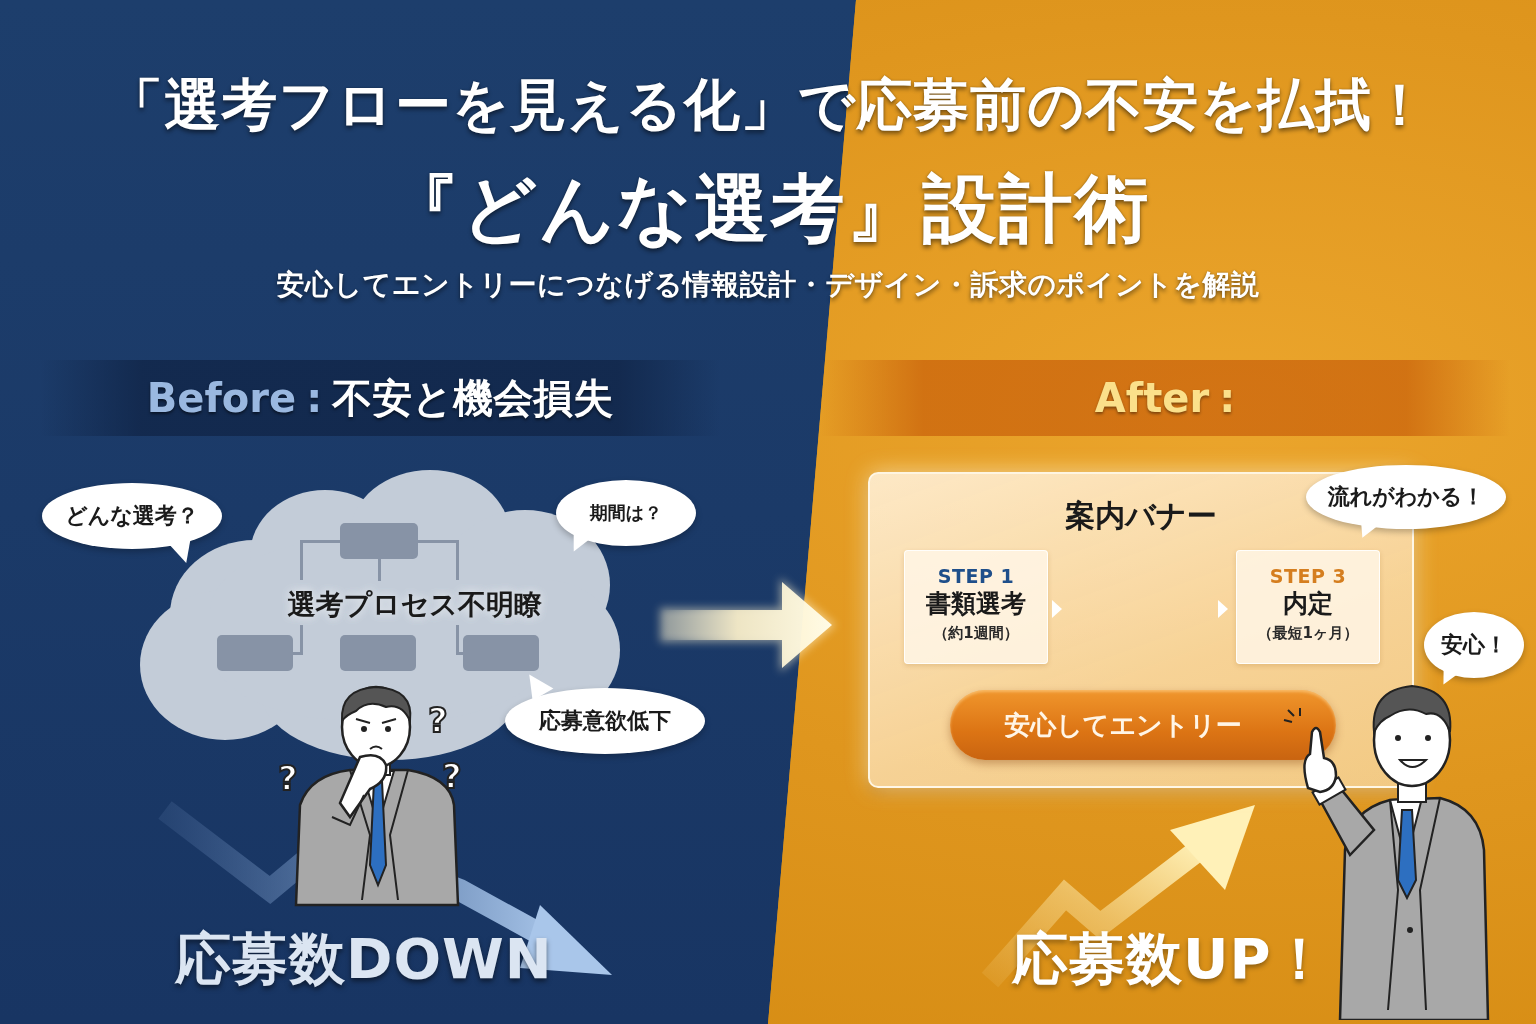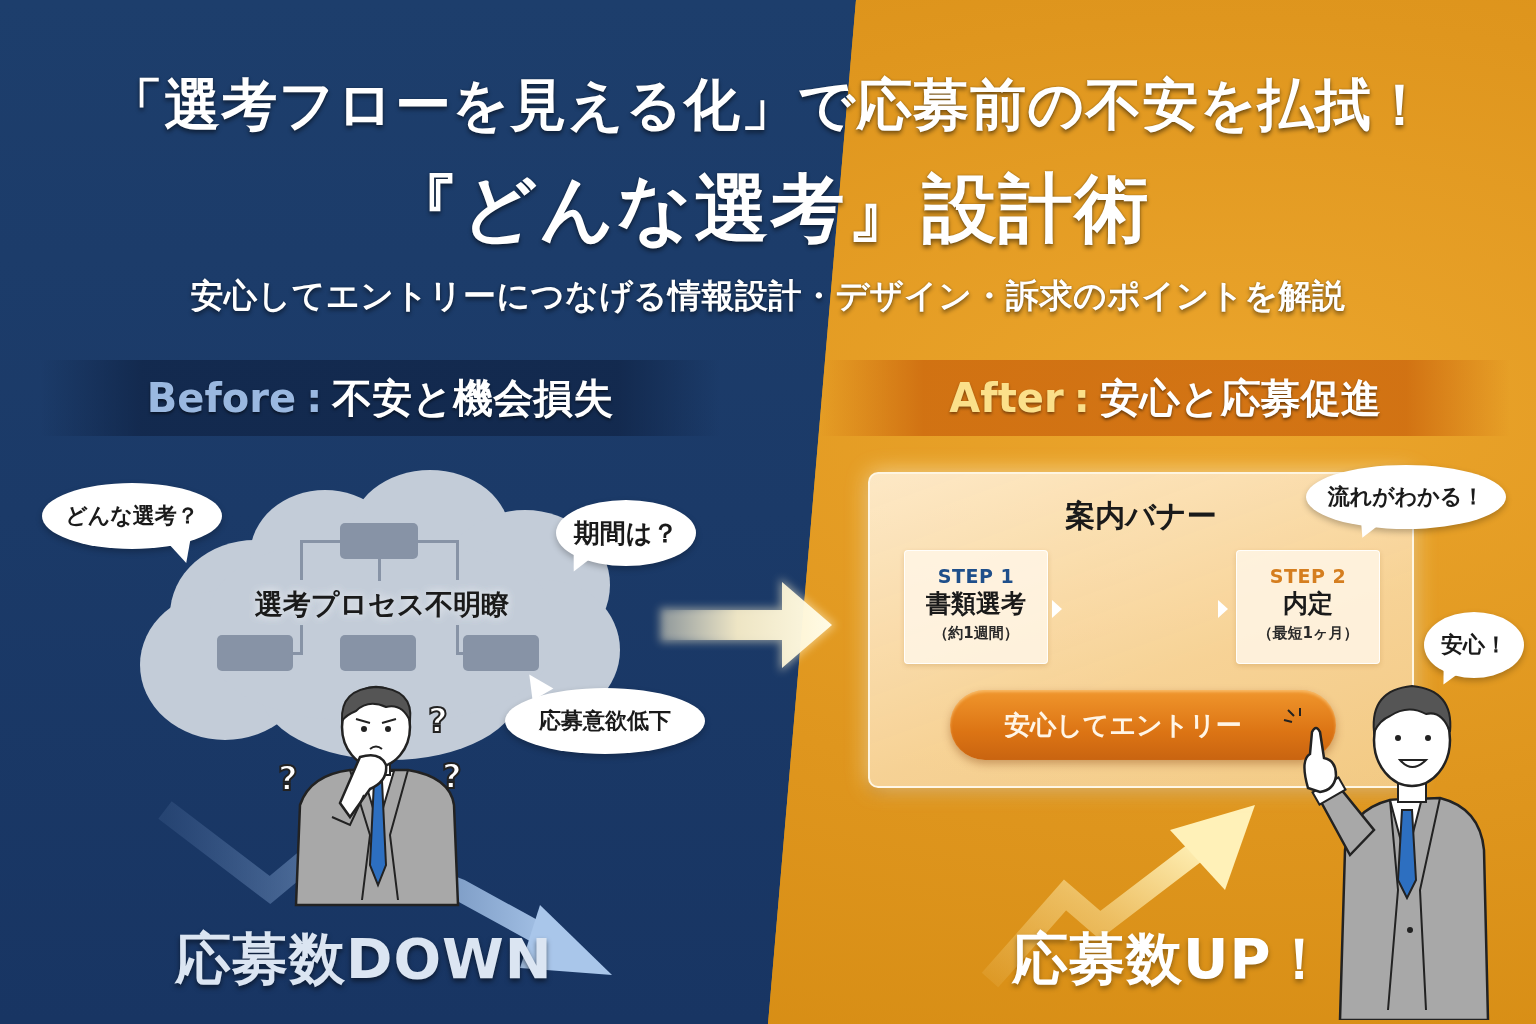"安心してエントリーにつなげる情報設計・デザイン・訴求のポイントを解説" .subtitle { font-size: 33px -> 28px; top: 274px -> 266px }
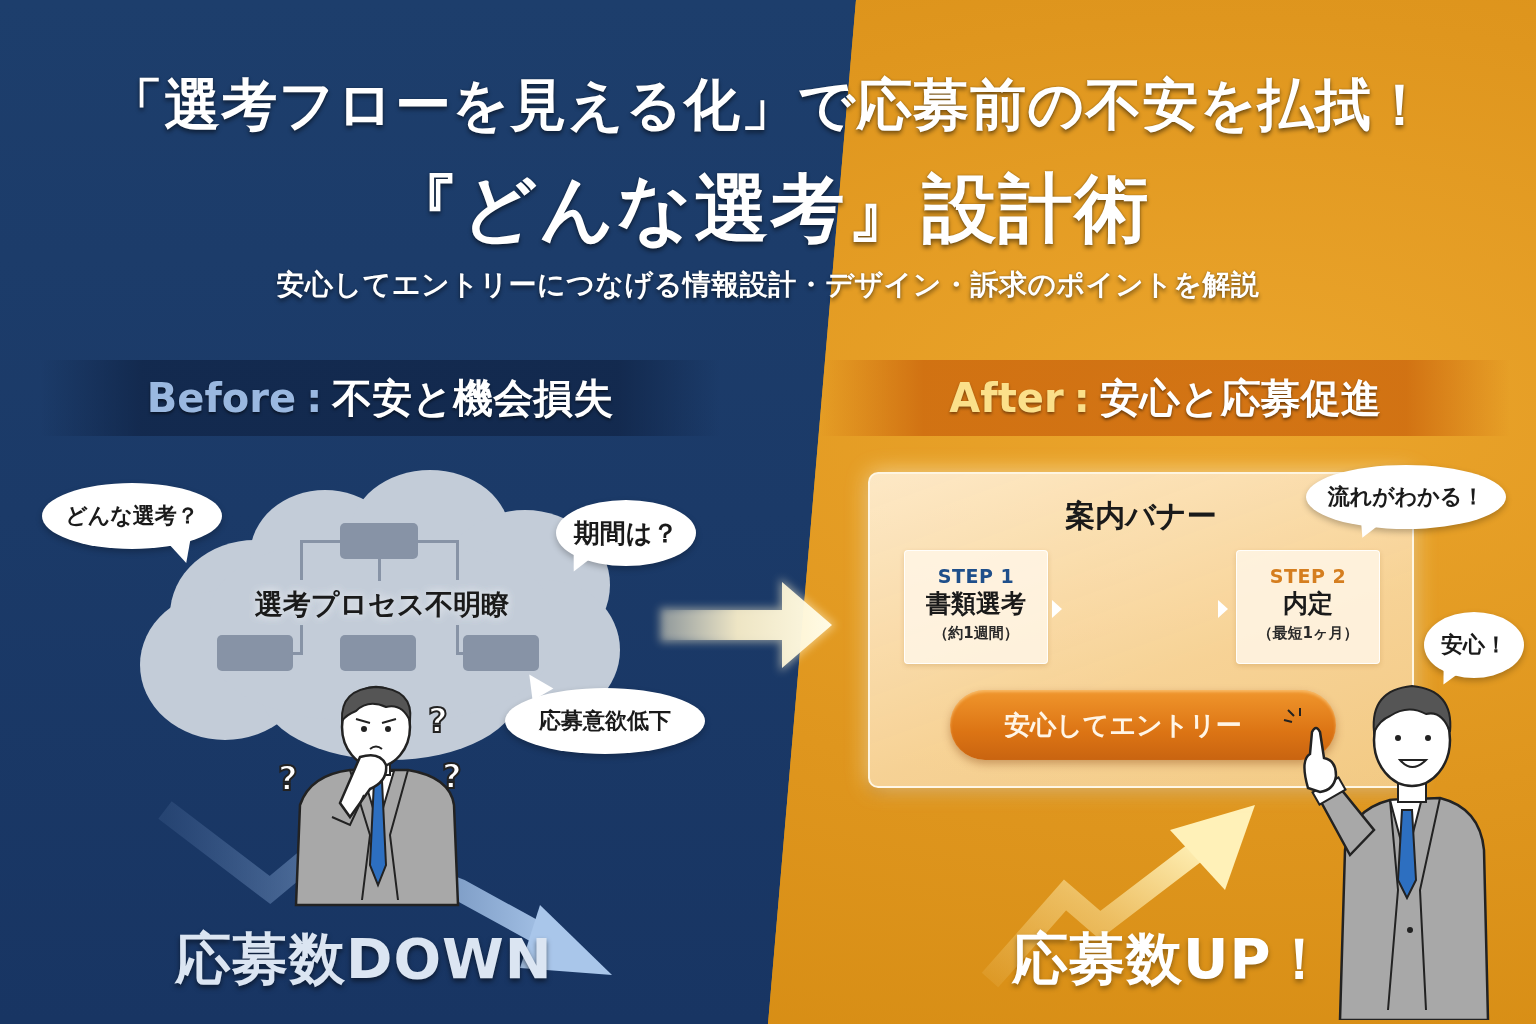"安心と応募促進" span.band-text { html: <span>安心と応募促進</span> -> none }
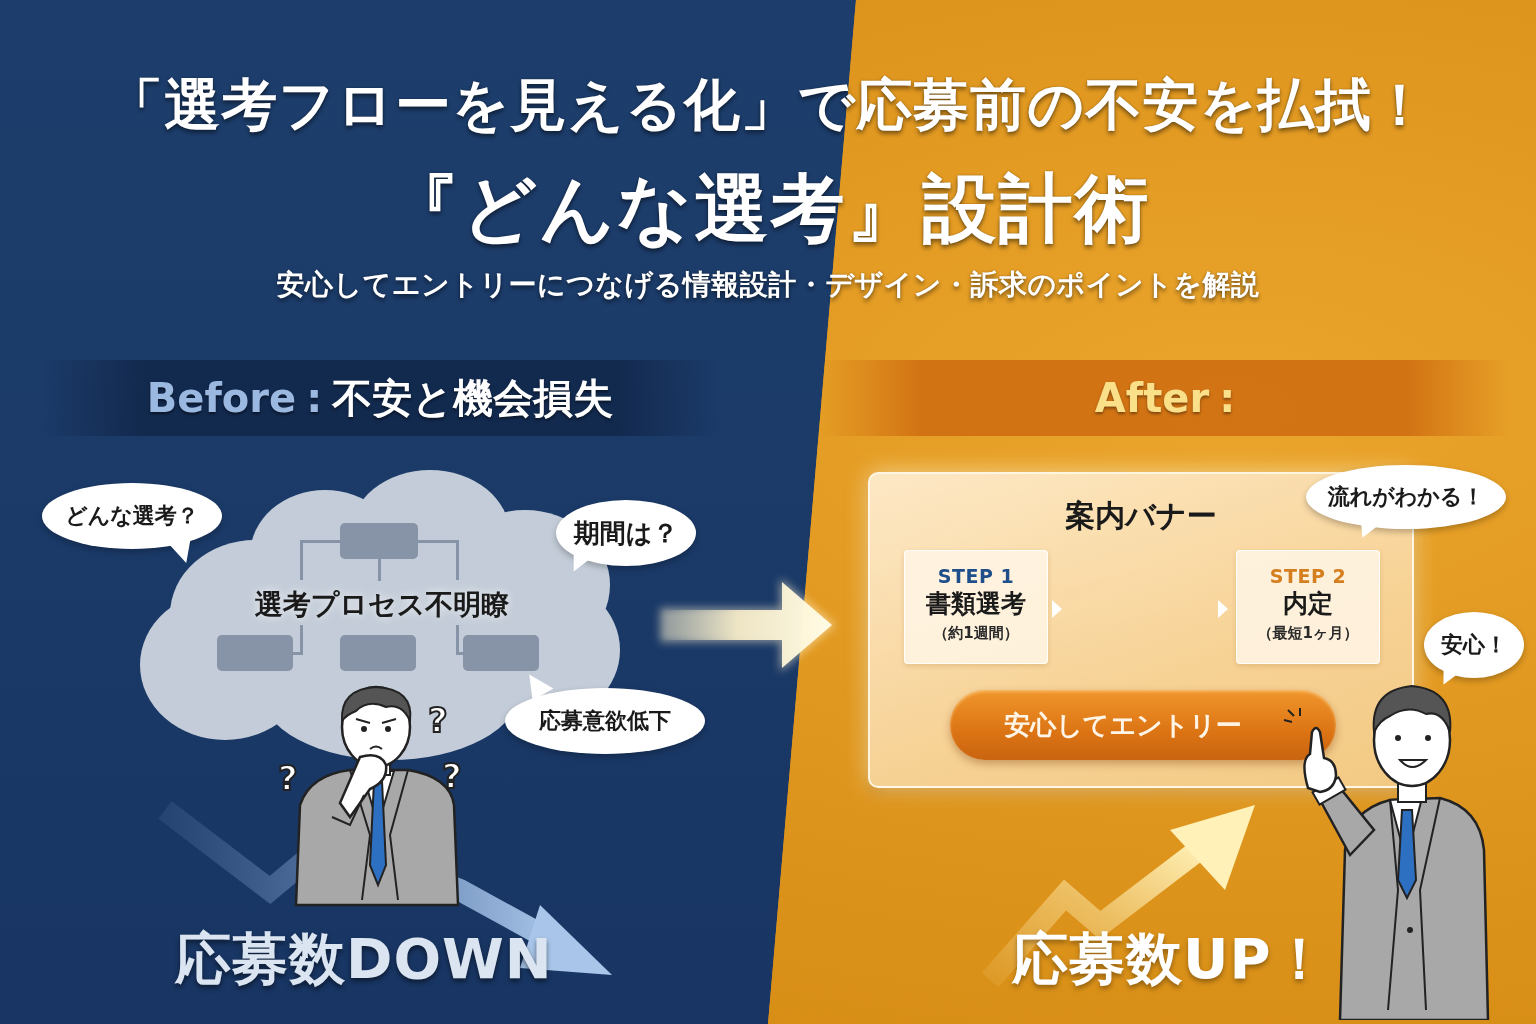"期間は？" div.bubble { font-size: 26px -> 18px; top: 500px -> 480px }
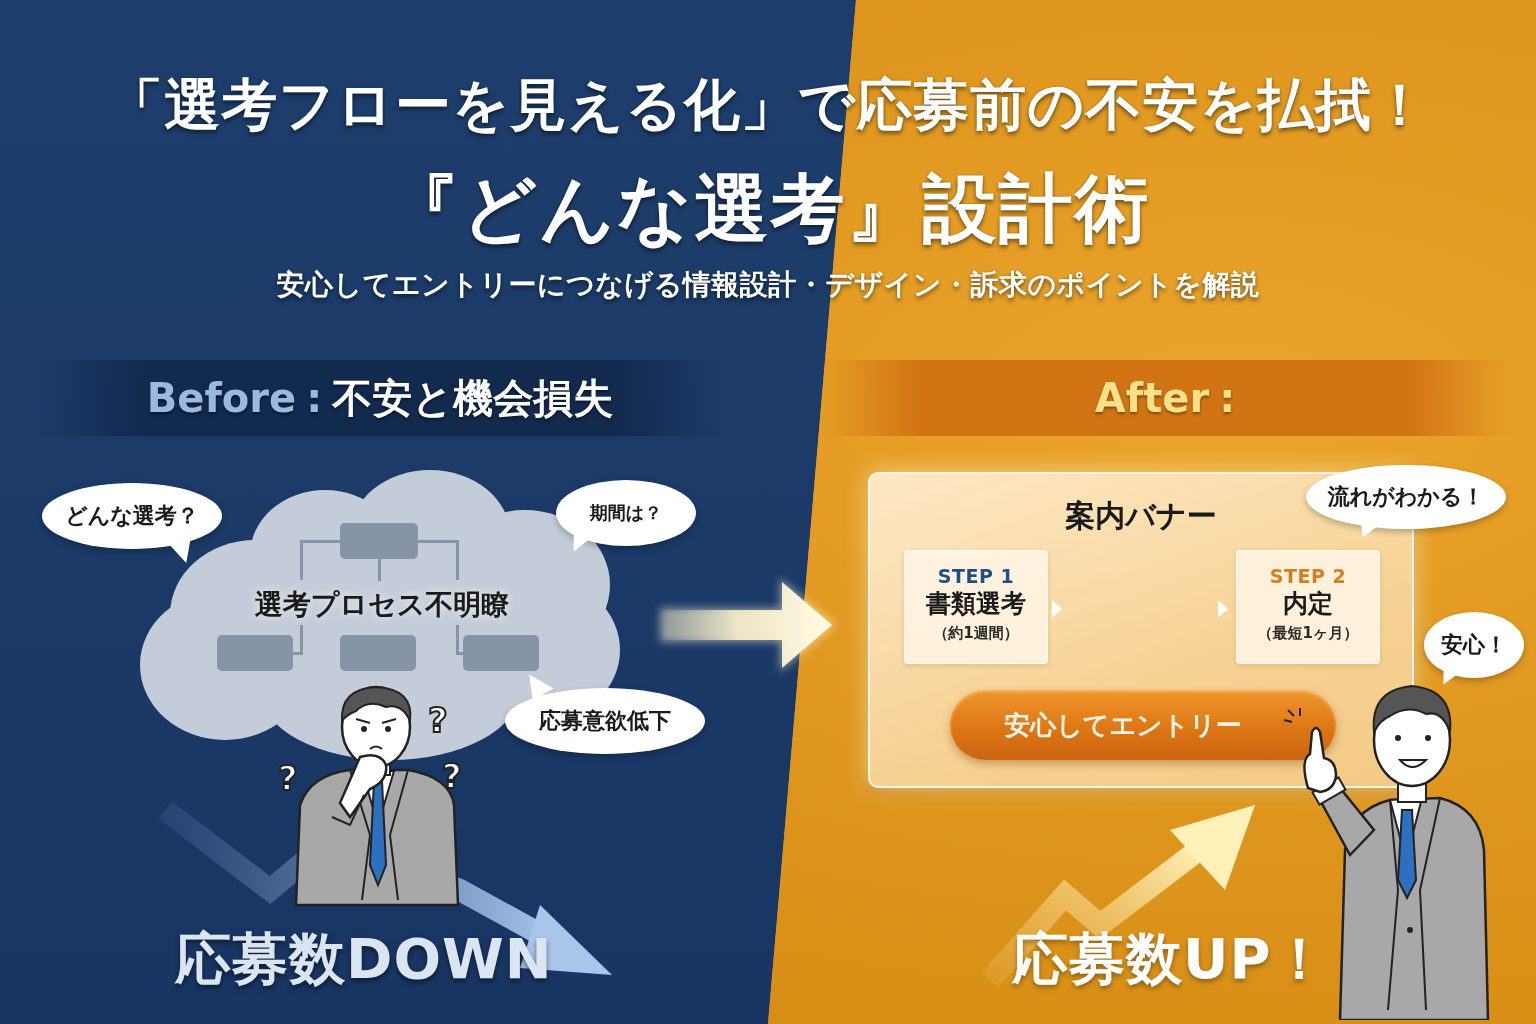"STEP 2" div.step-num { text: 2 -> 3 }
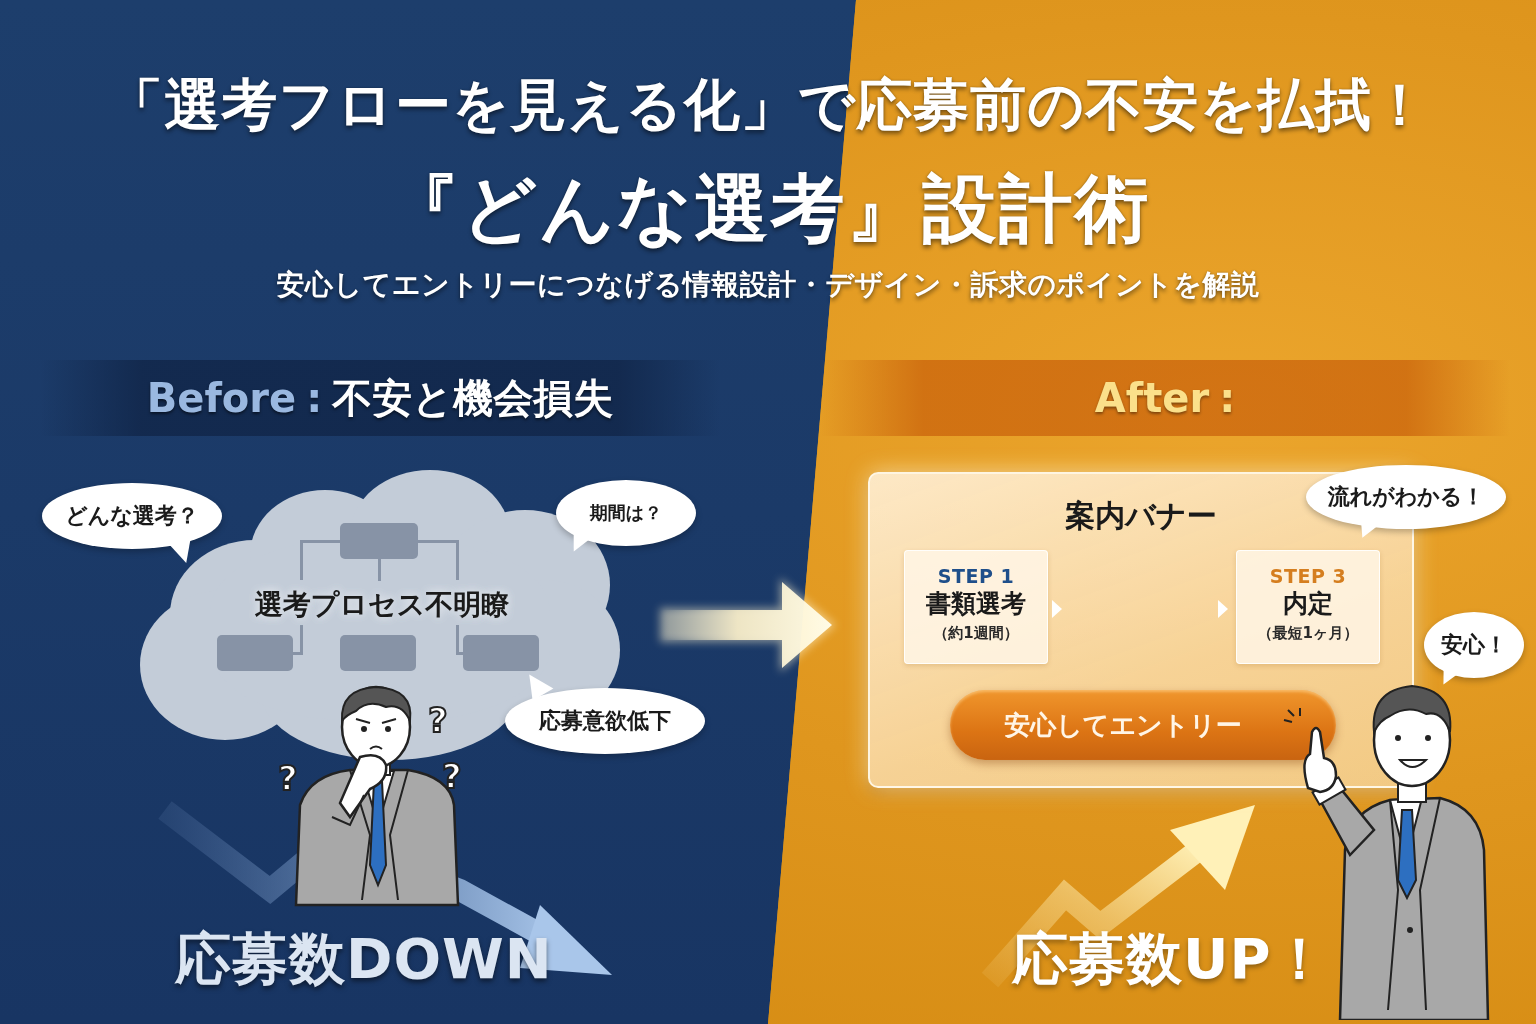"選考プロセス不明瞭" .cloud-label { text-align: center -> right }
